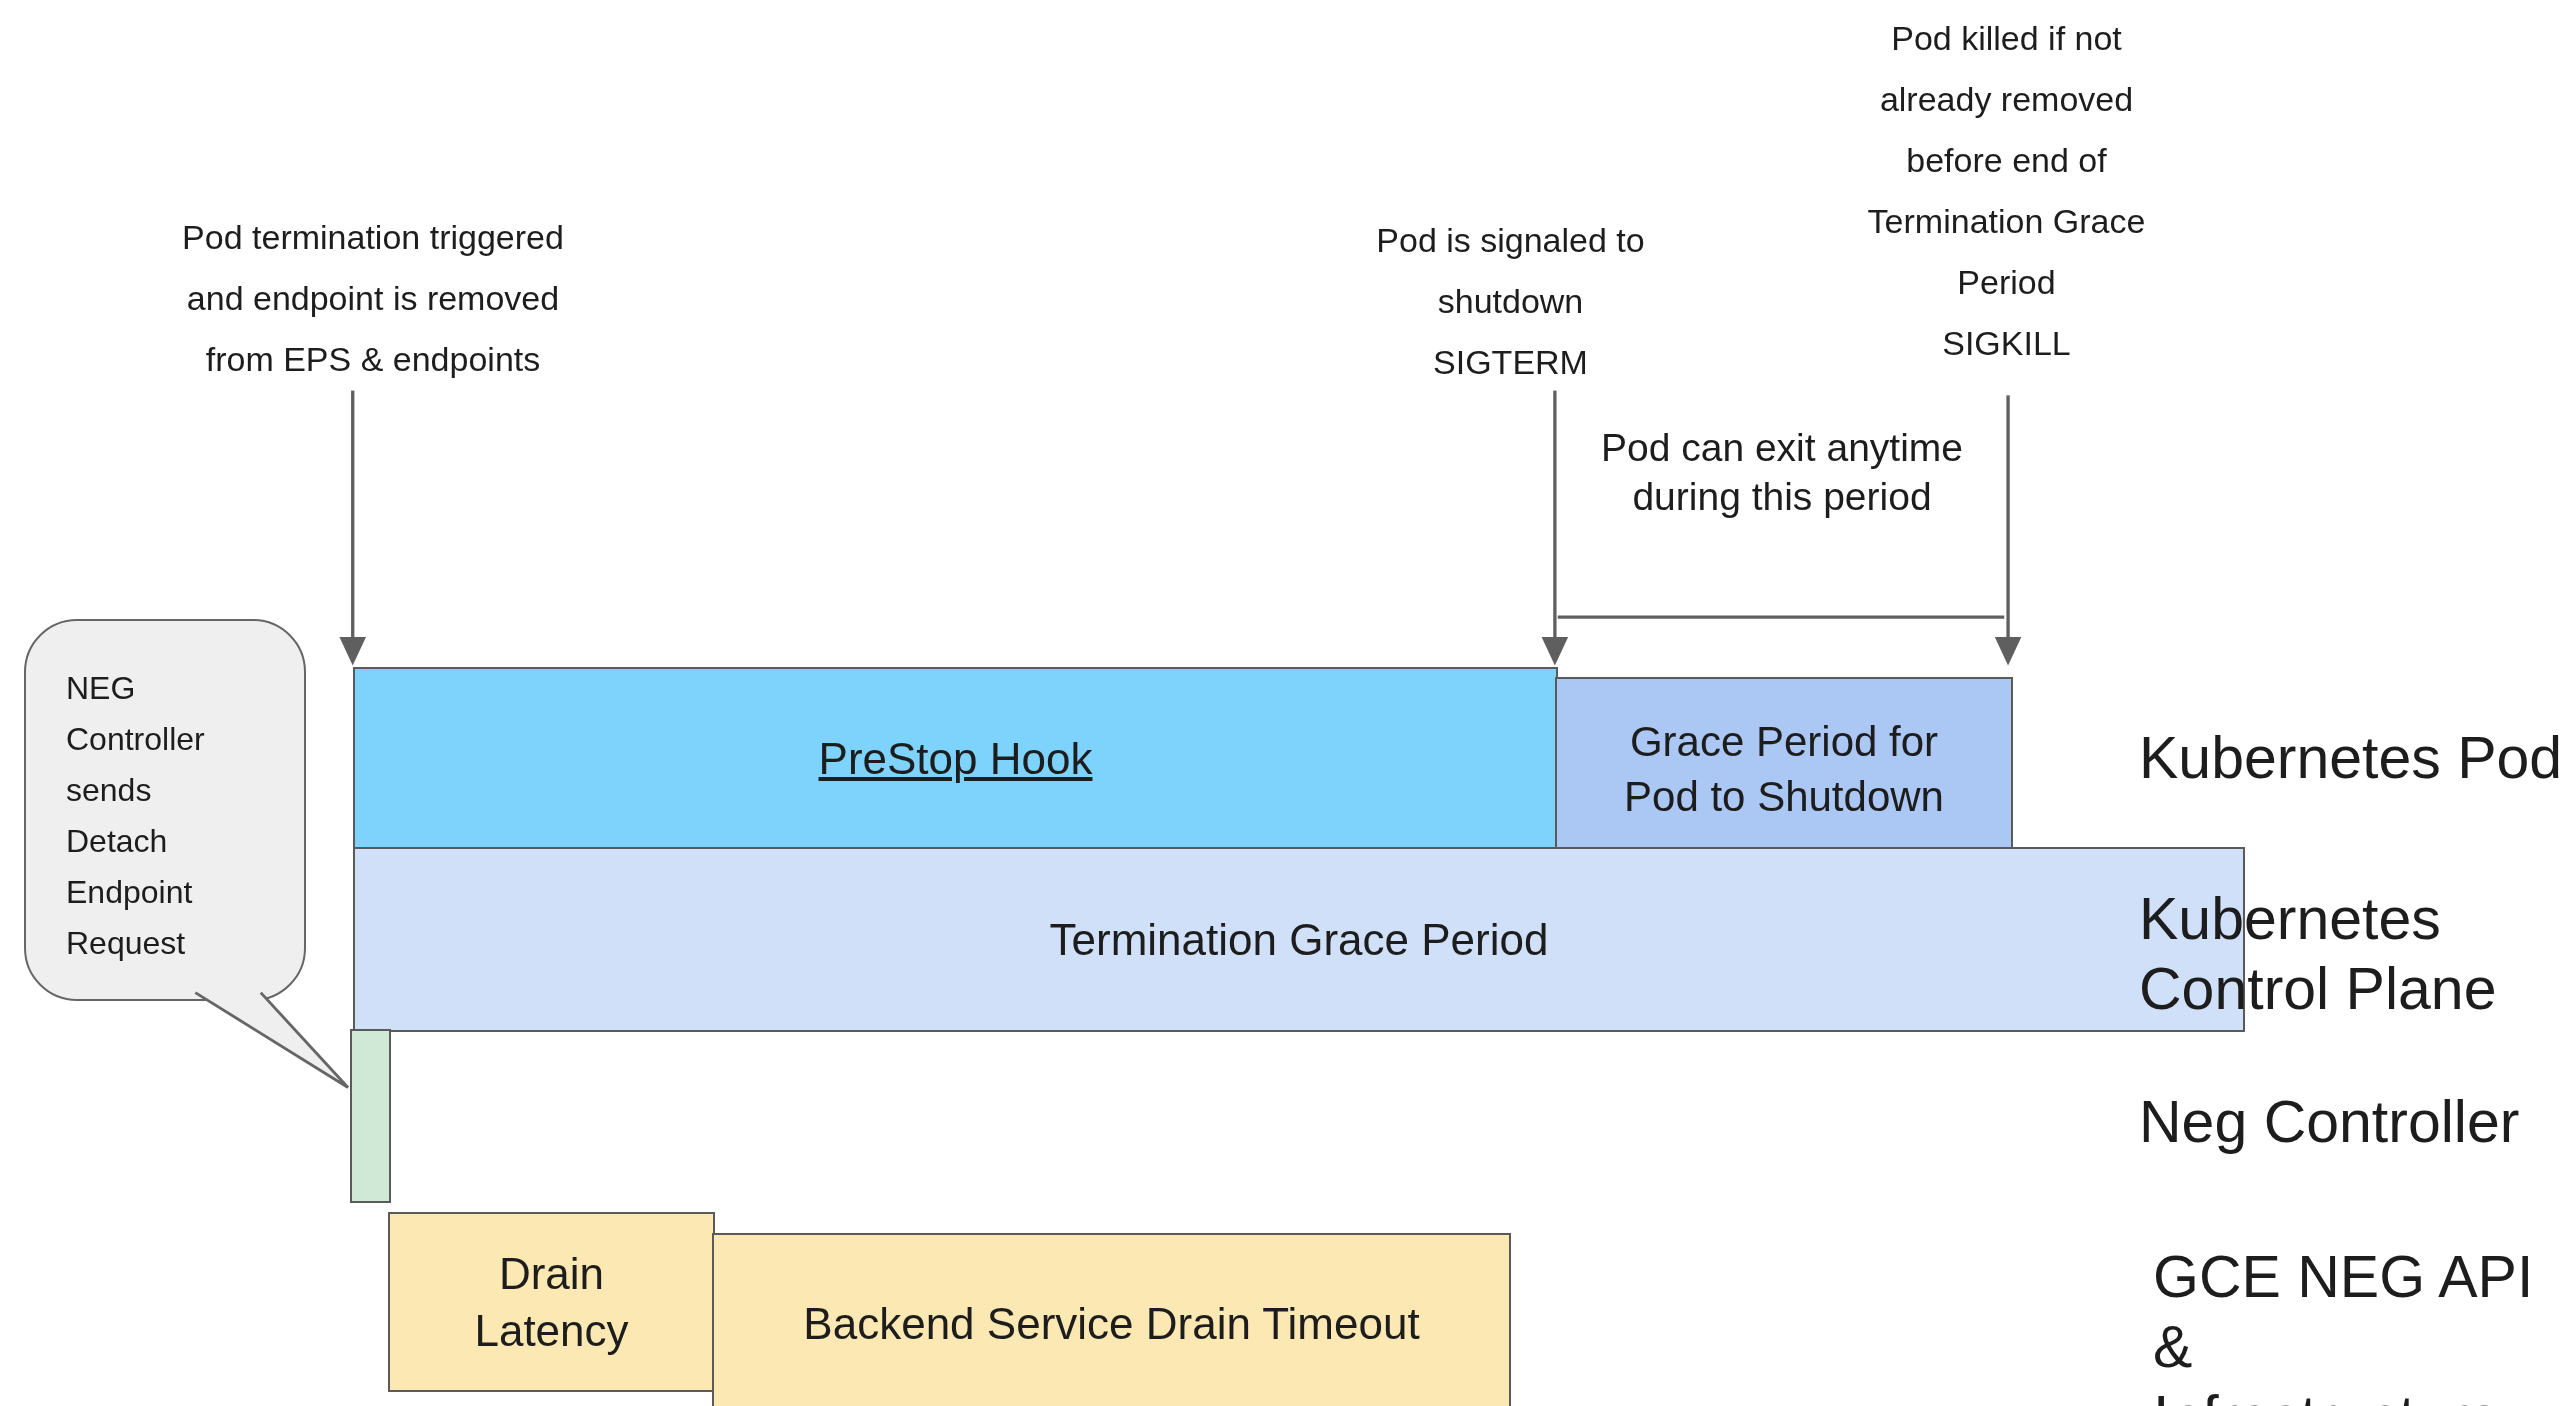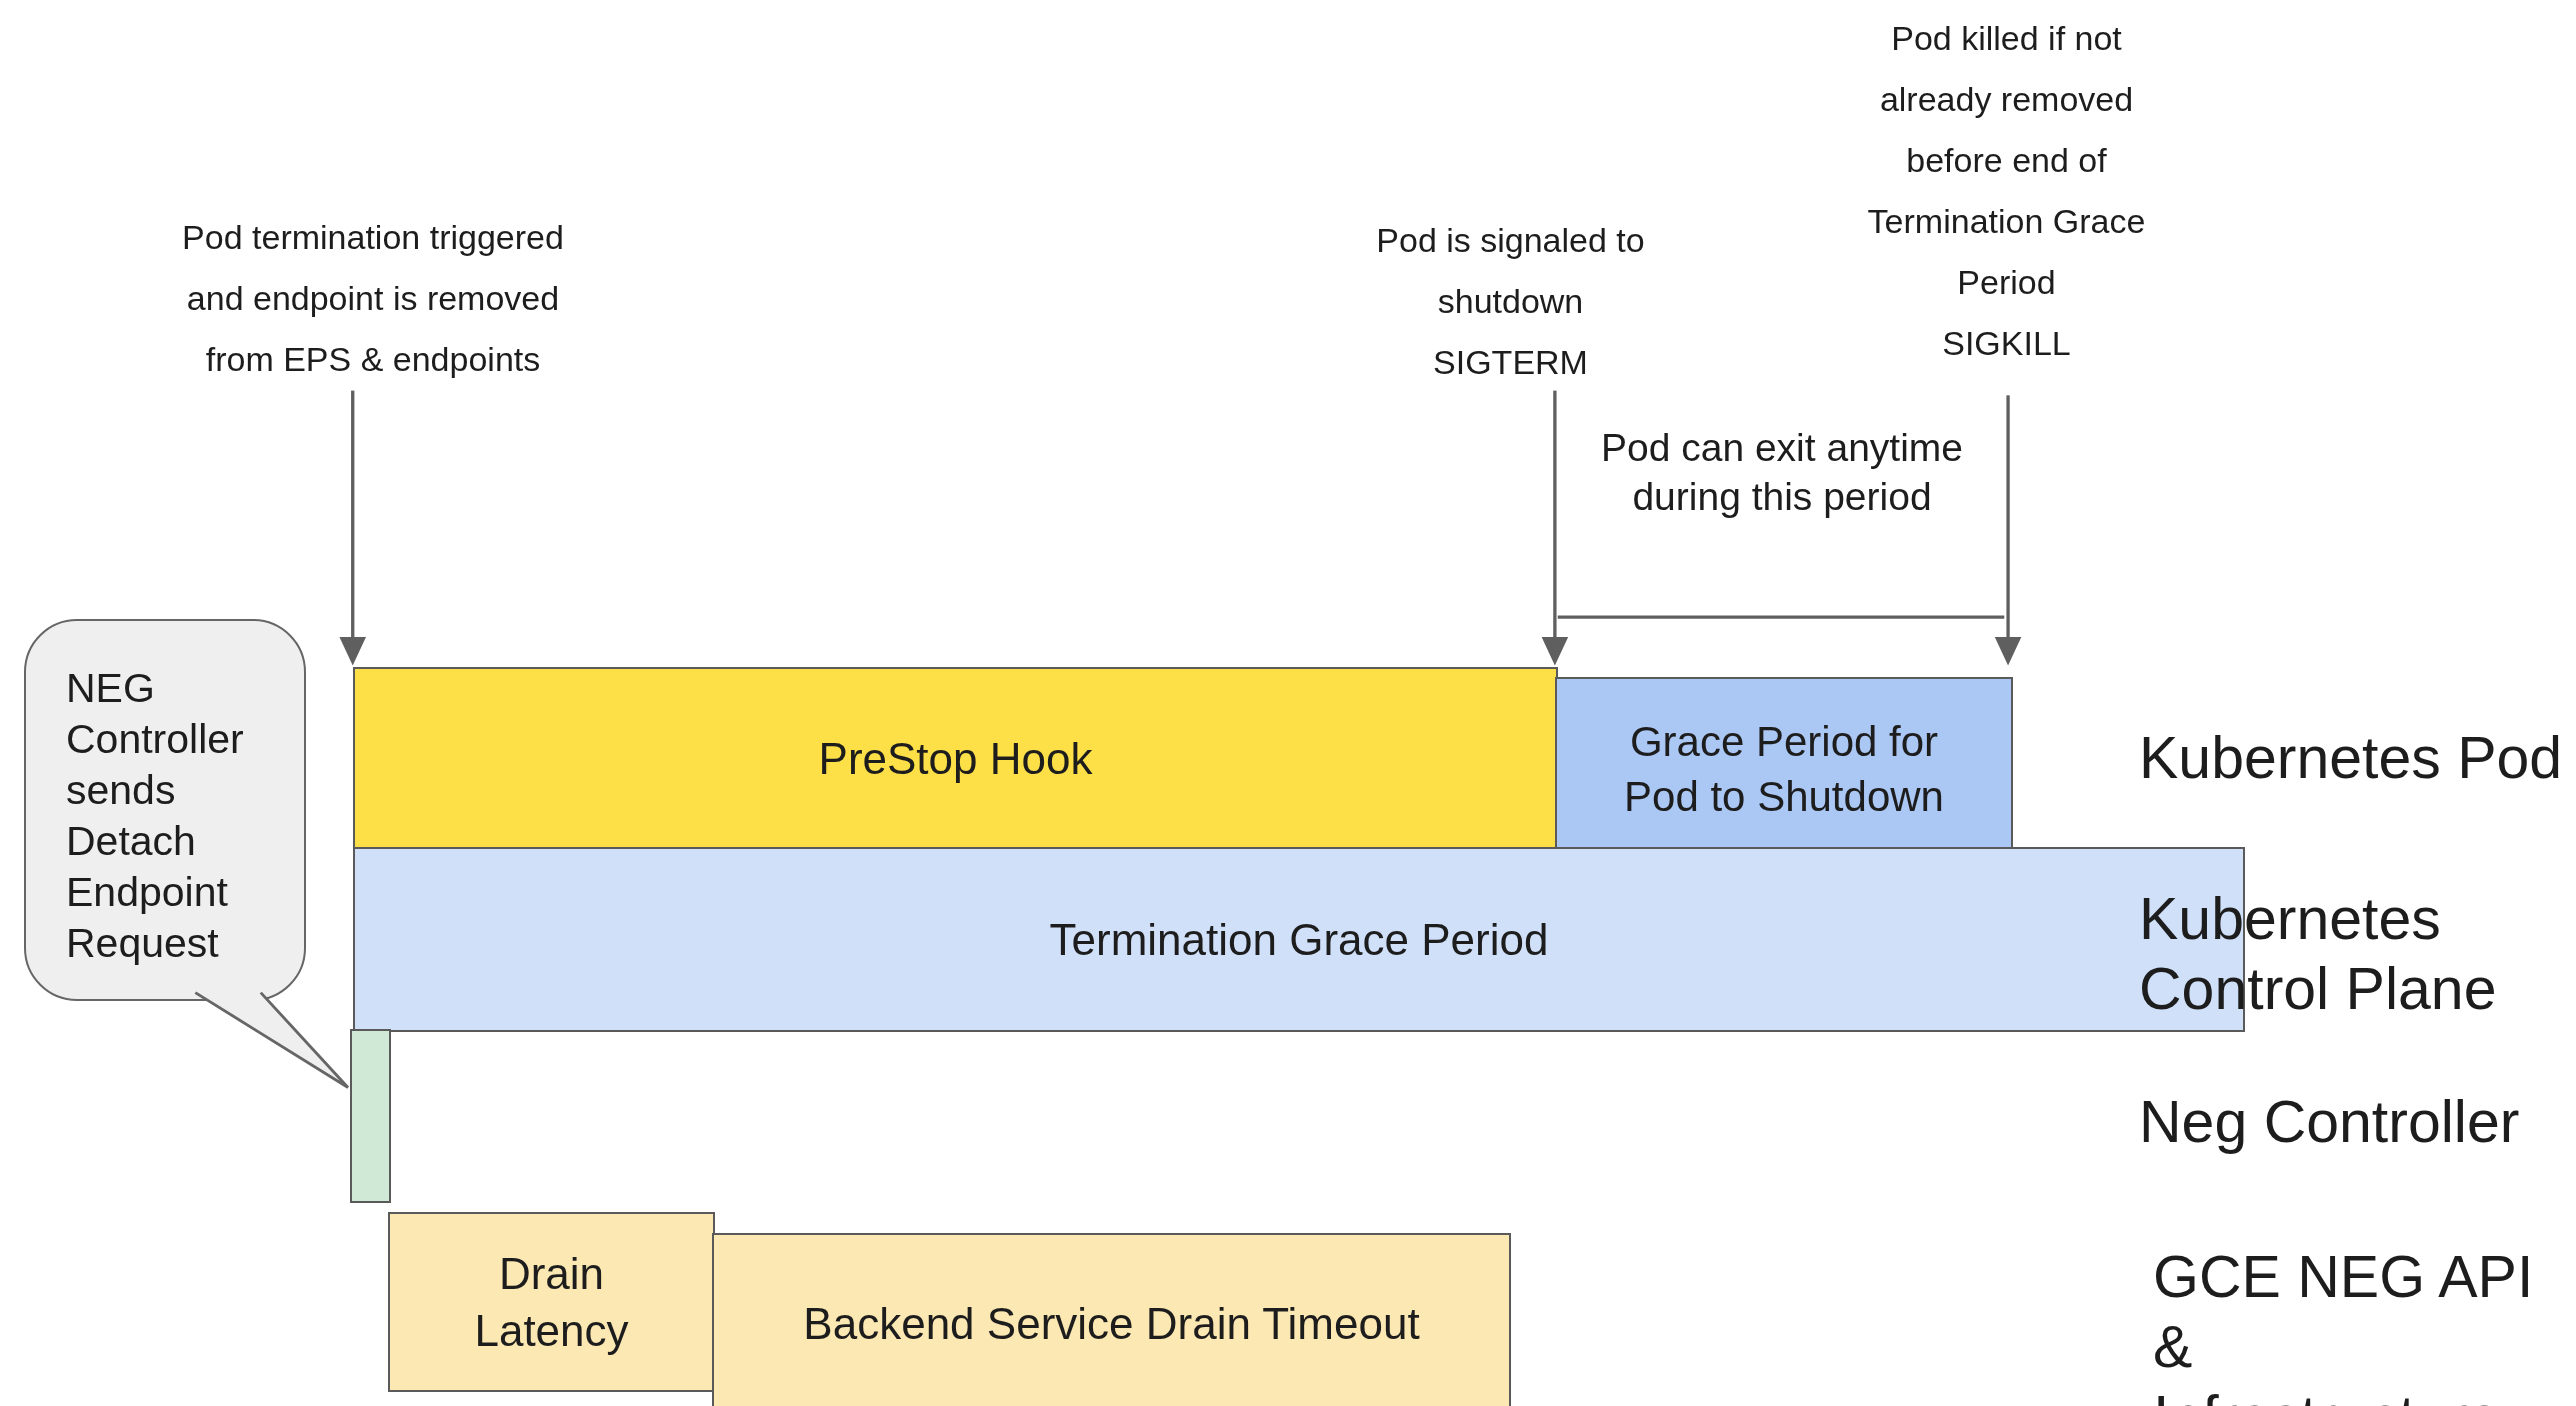"NEG" #bubble { font-size: 41px -> 32px }
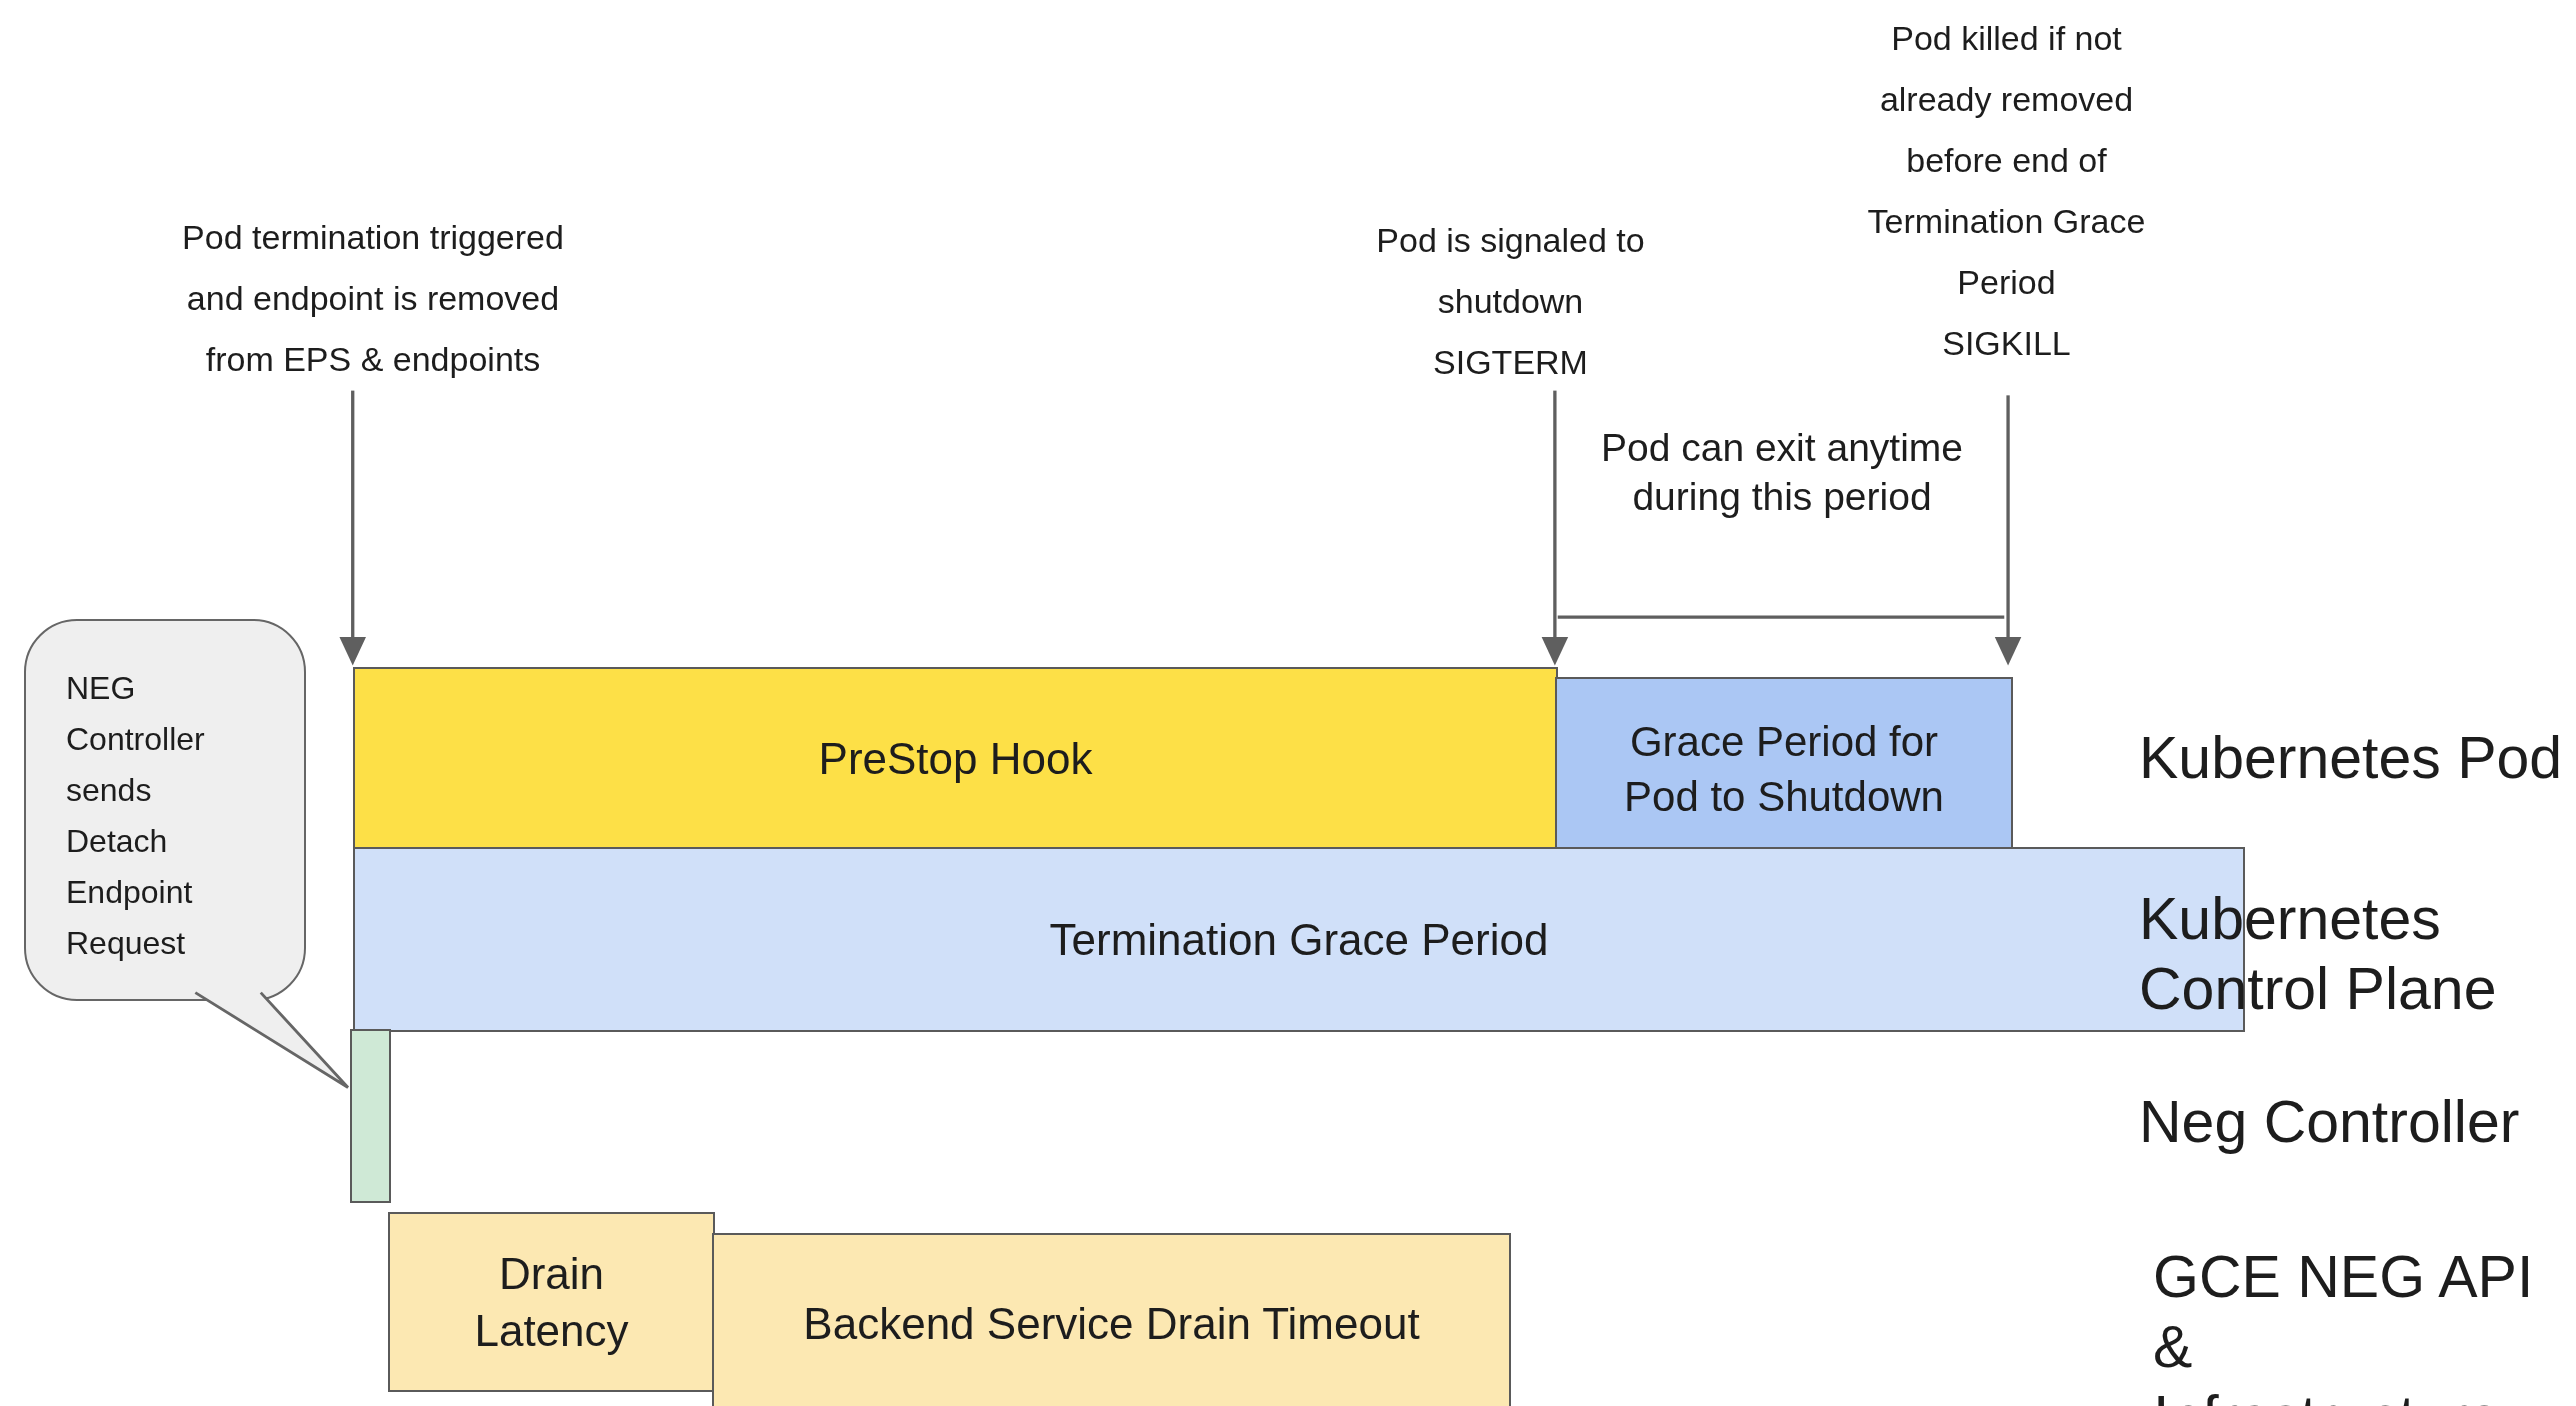"PreStop Hook" #bar-prestop { background: #fde047 -> #7dd3fc; text-decoration: none -> underline }
